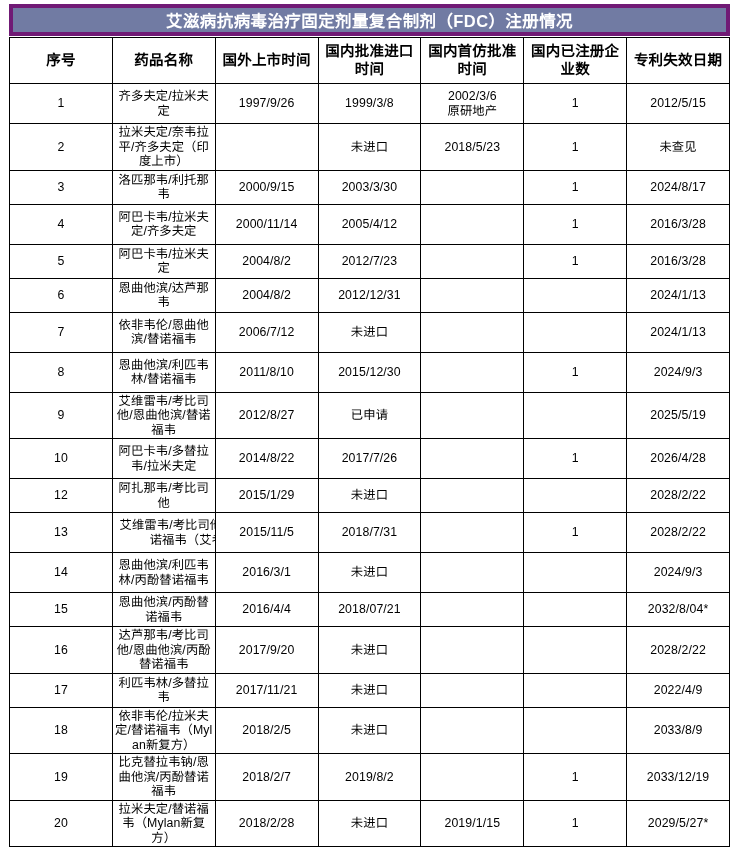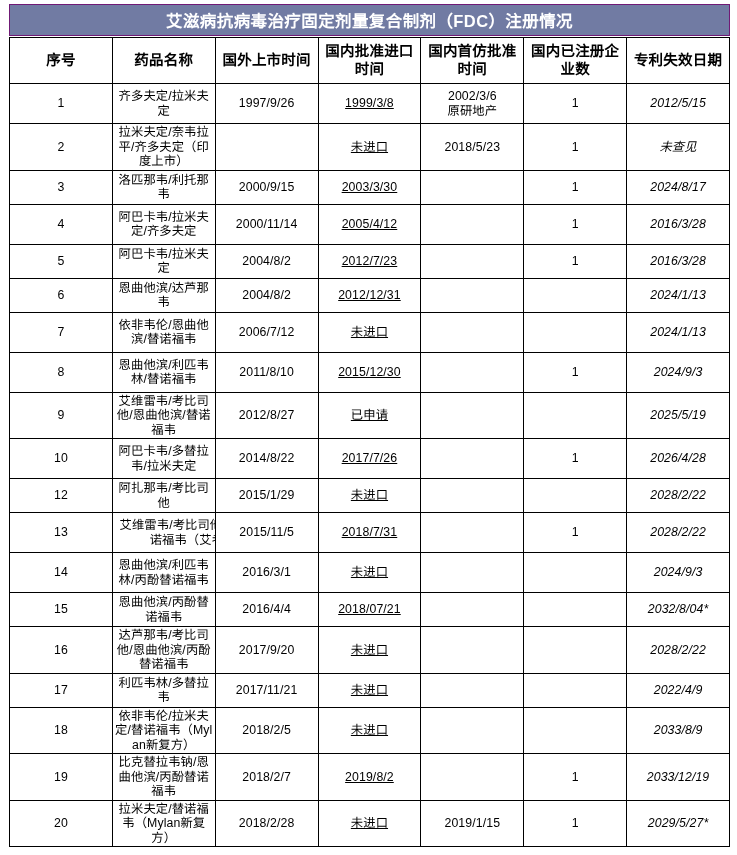"艾滋病抗病毒治疗固定剂量复合制剂（FDC）注册情况" .title-bar { border: 1px solid #701a75 -> 4px solid #701a75 }
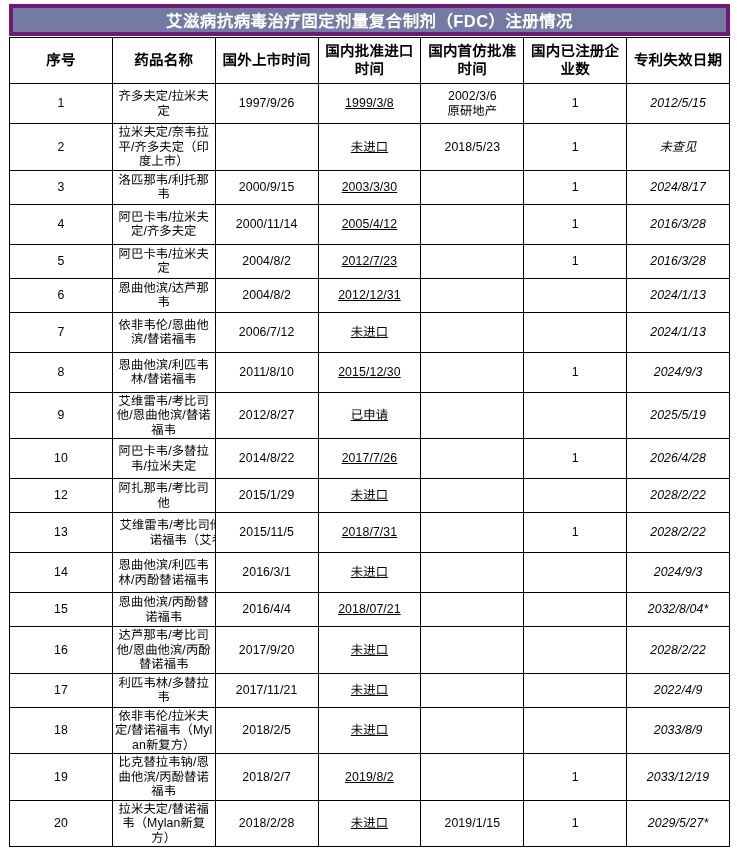"1999/3/8" td.c-import { text-decoration: underline -> none }
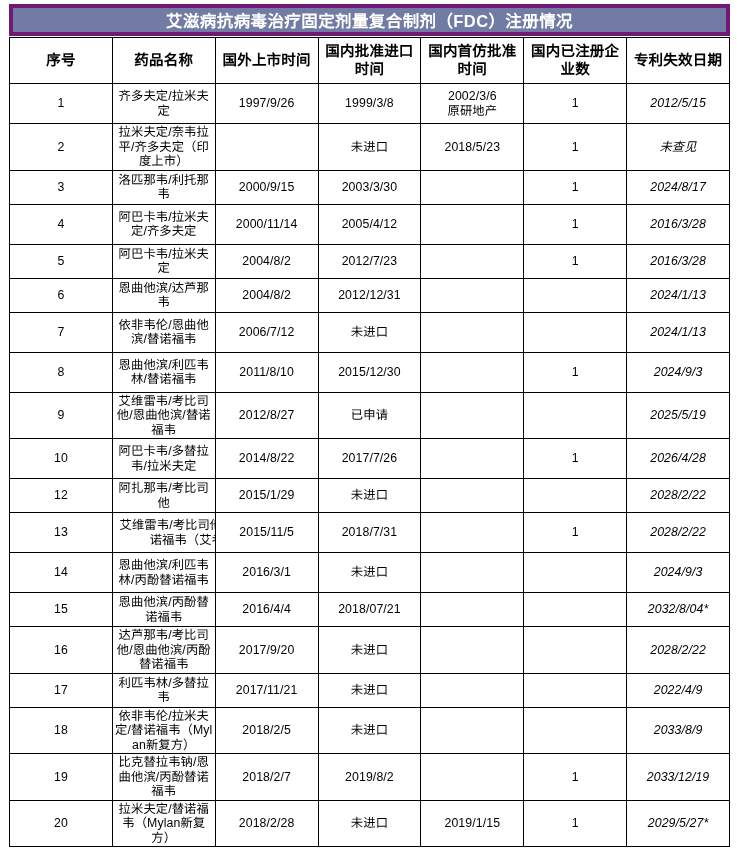"2012/5/15" td.c-patent { font-style: italic -> none }
